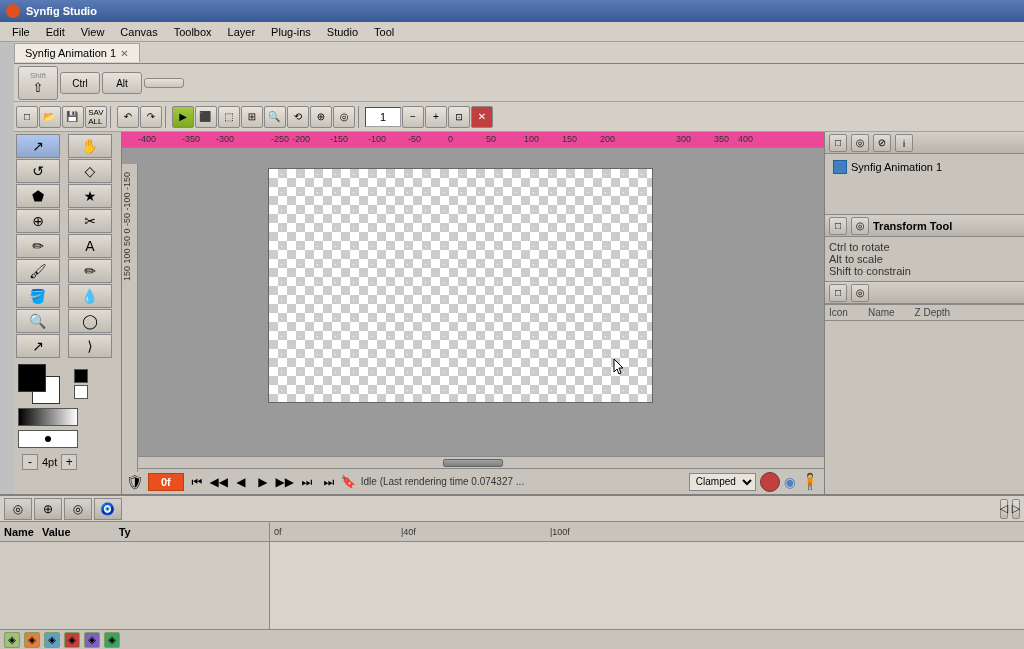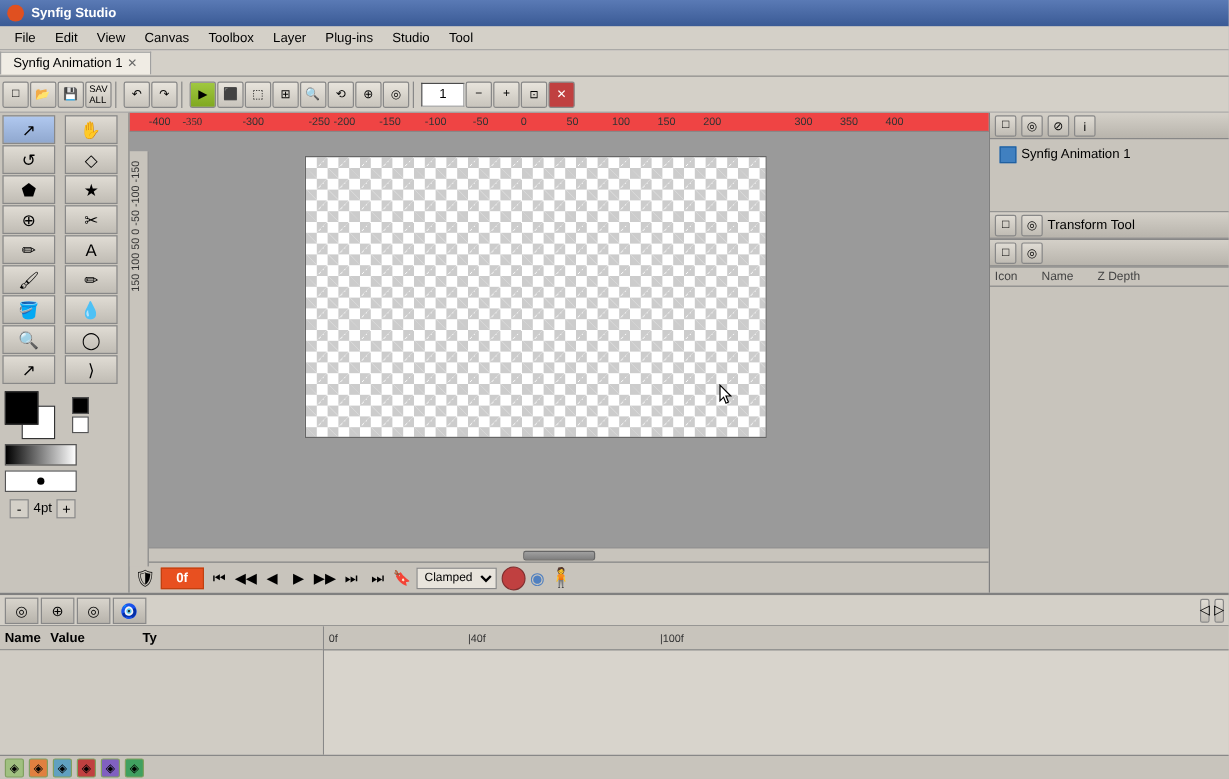"Synfig Animation 1" #top-area { padding-left: none -> 14px }
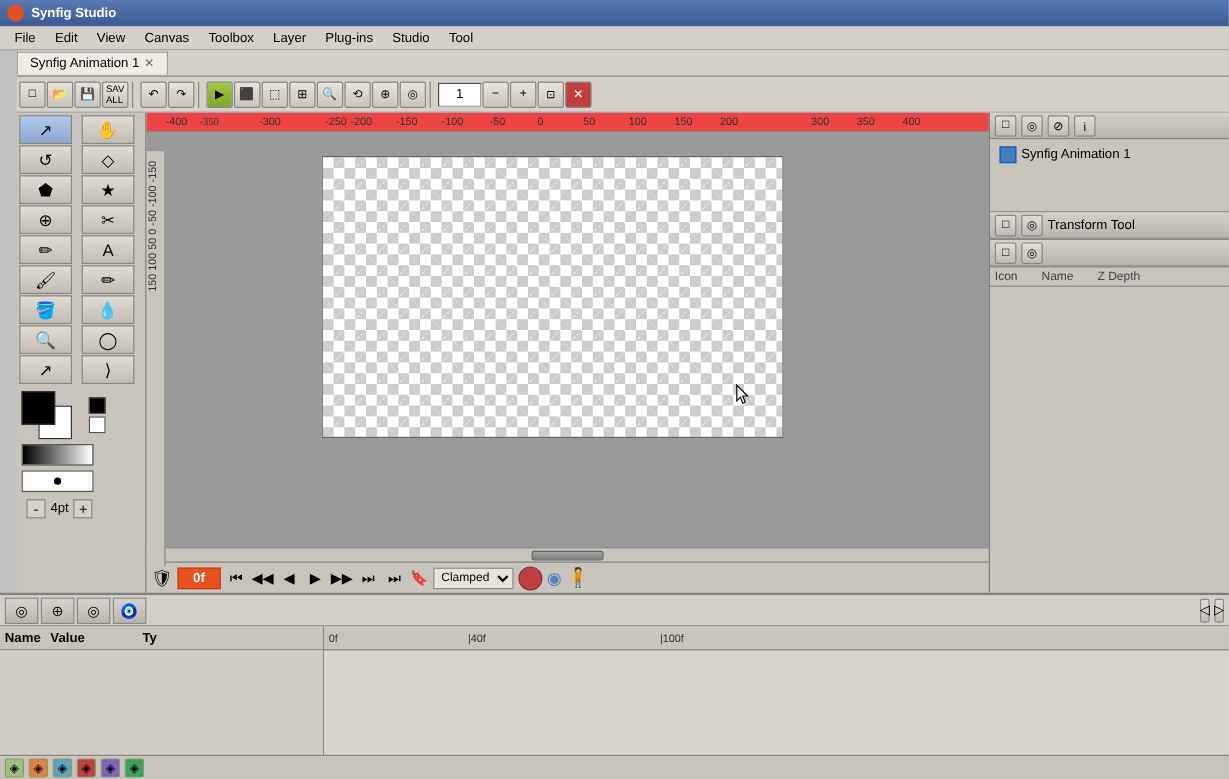"Shift" div { html: none -> <div> <div> <span>Shift</span> <span>⇧</span> </div> <div> <span>Ctrl</span> </div> <div> <span>Alt</span> </div> <div> <span></span> </div> </div> }
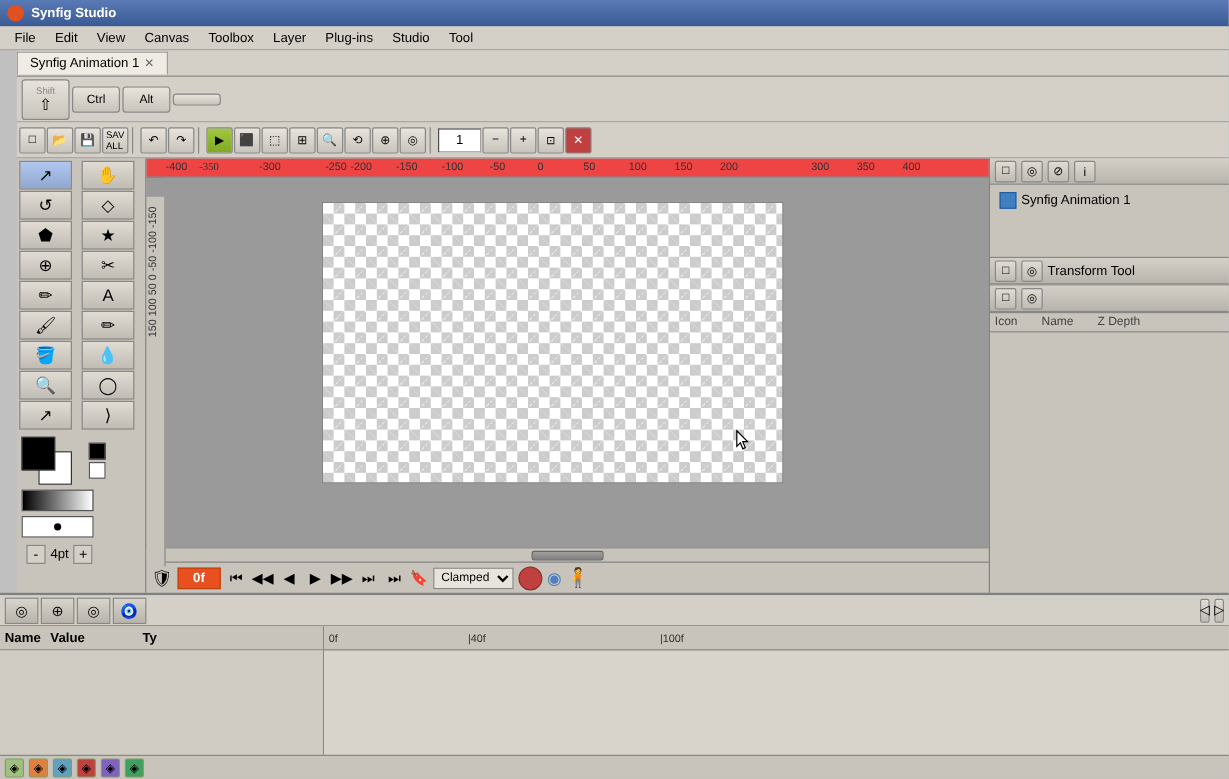"-400" #ruler-top { background: #ef4444 -> #ec4899 }
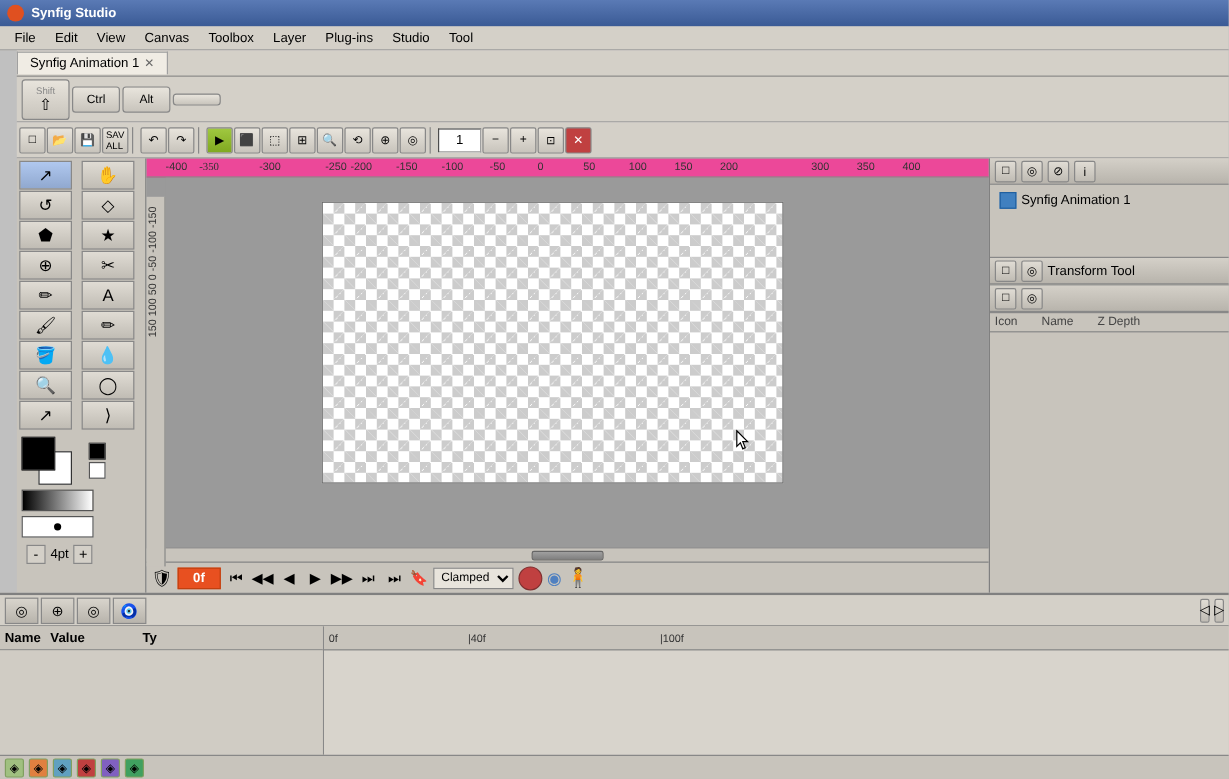"-350" span { font-family: Liberation Serif, serif -> none; left: 28px -> 44px }
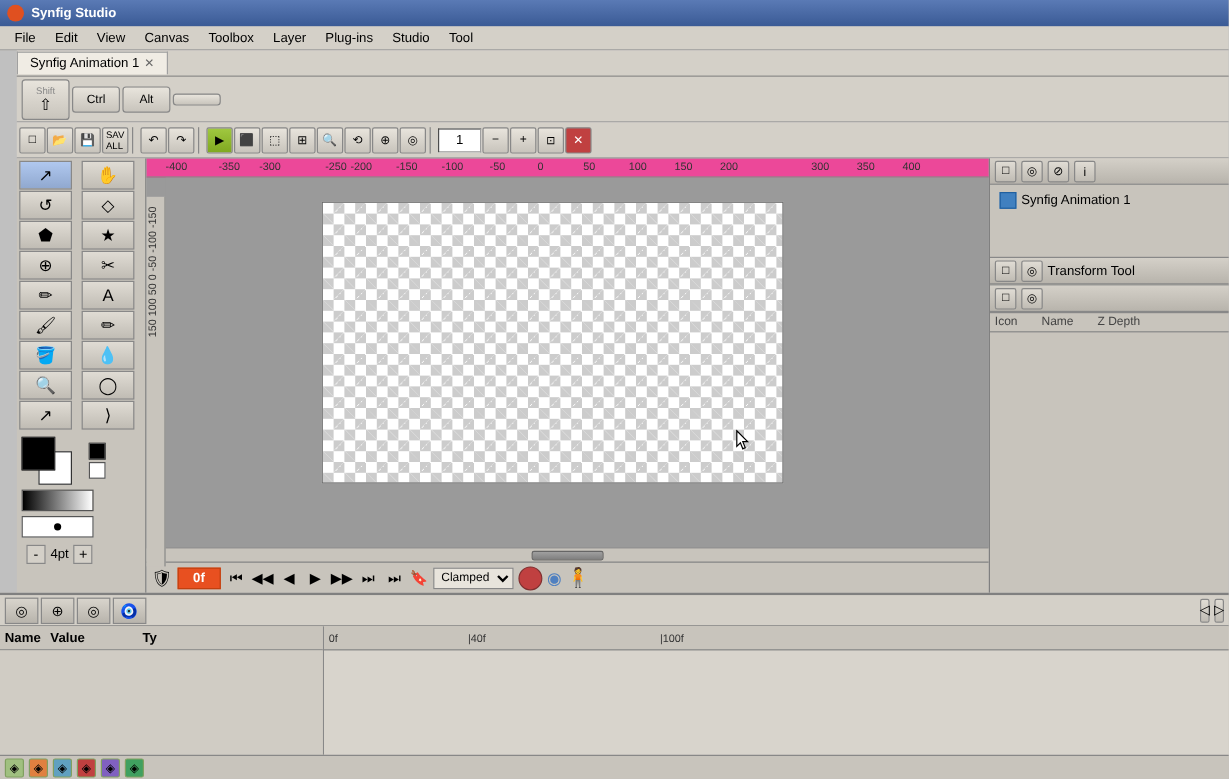"400" span { left: 614px -> 600px }
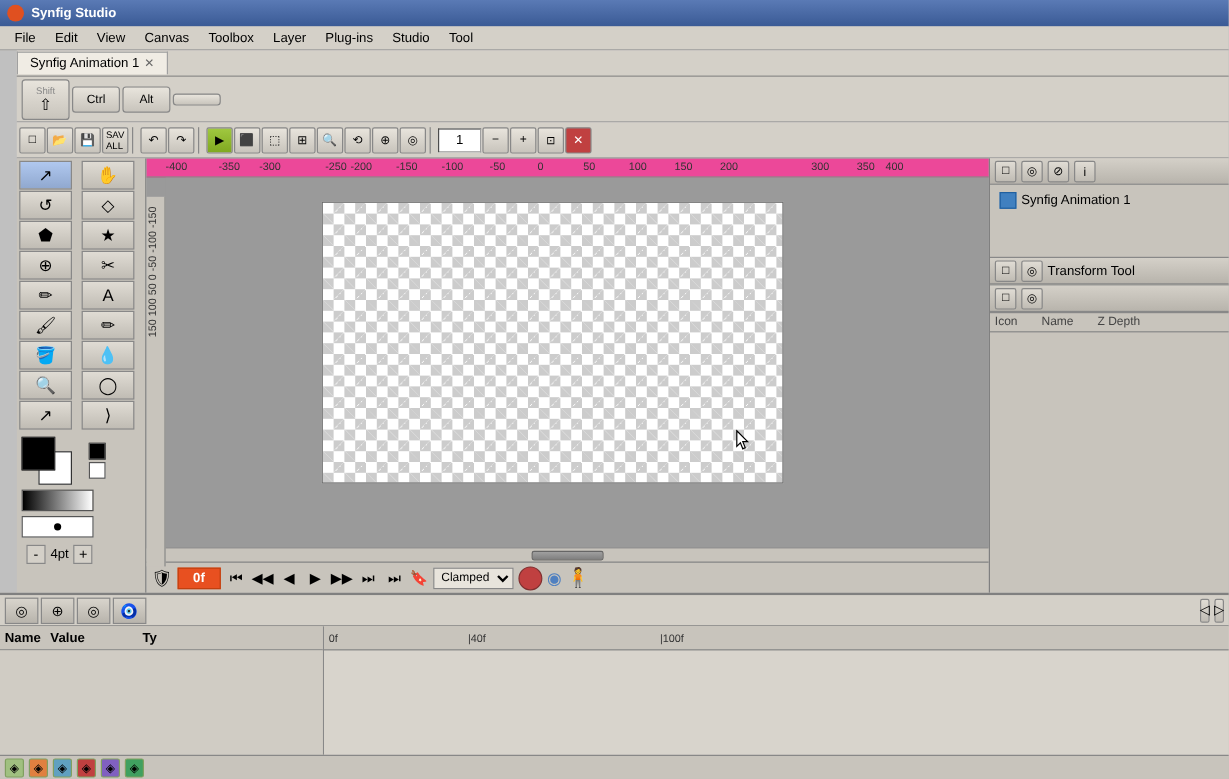"Transform Tool" .panel-title { font-weight: normal -> bold }
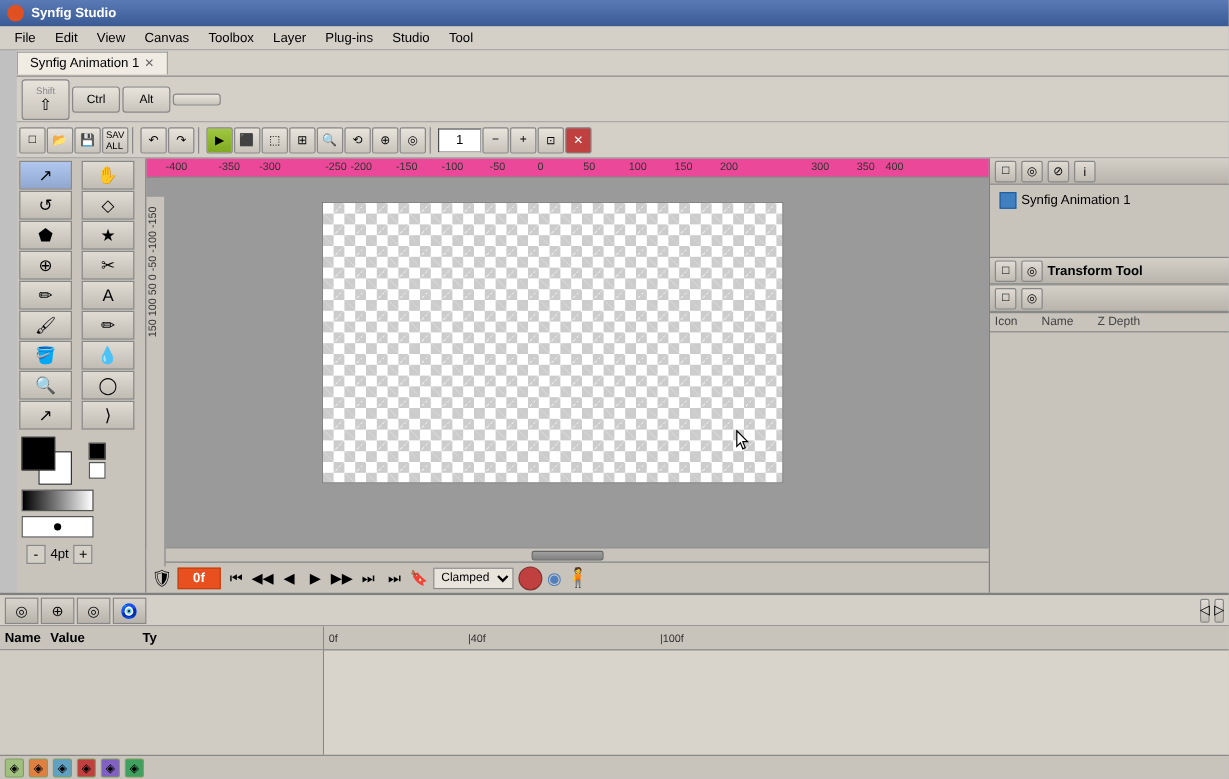"Ctrl to rotate" div.transform-info { html: none -> <div> <div>Ctrl to rotate</div> <div>Alt to scale</div> <div>Shift to constrain</div> </div> }
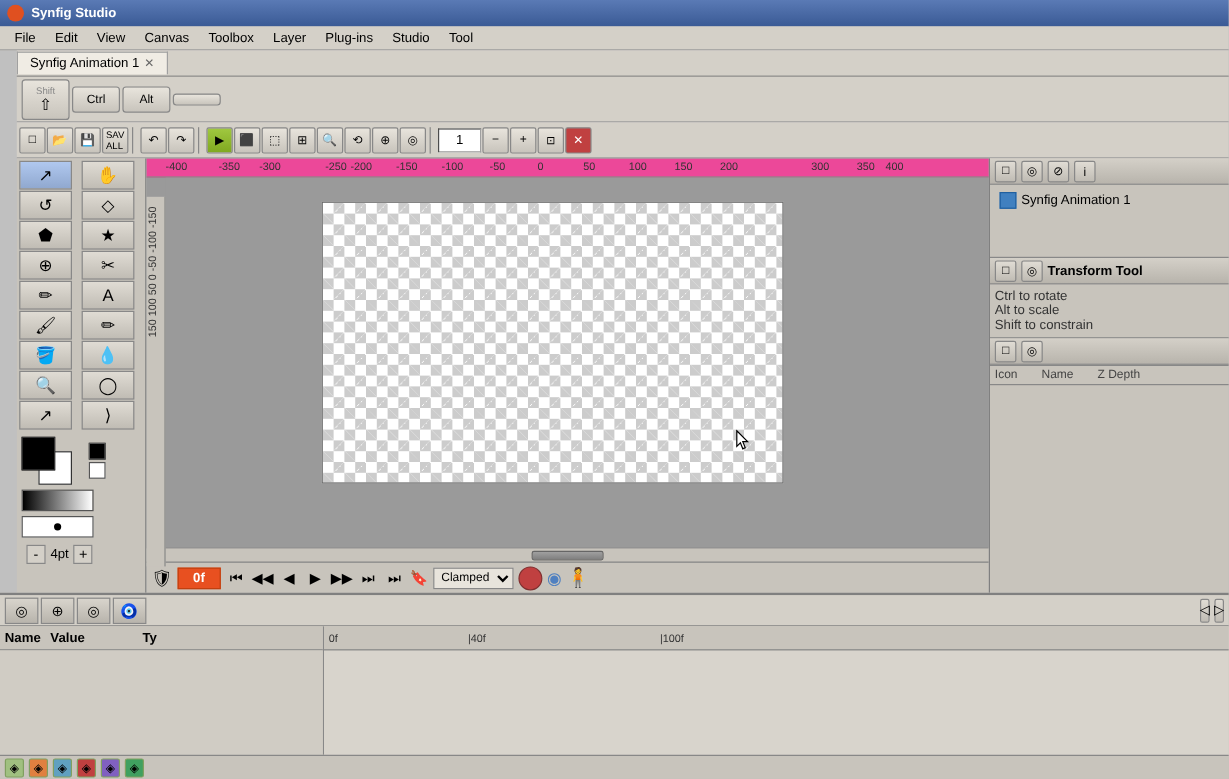"Idle (Last rendering time 0.074327" span.status-text { html: none -> <span>Idle (Last rendering time 0.074327 ...</span> }
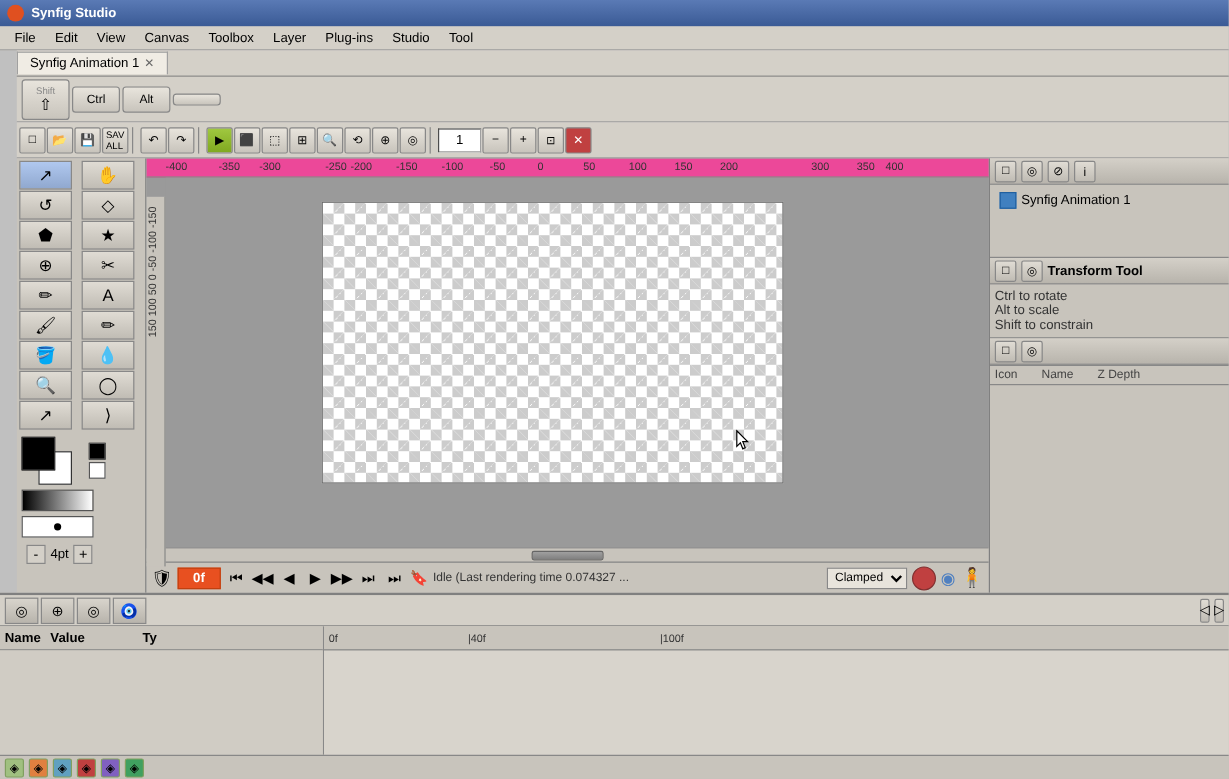"|40f" span { left: 120px -> 131px }
